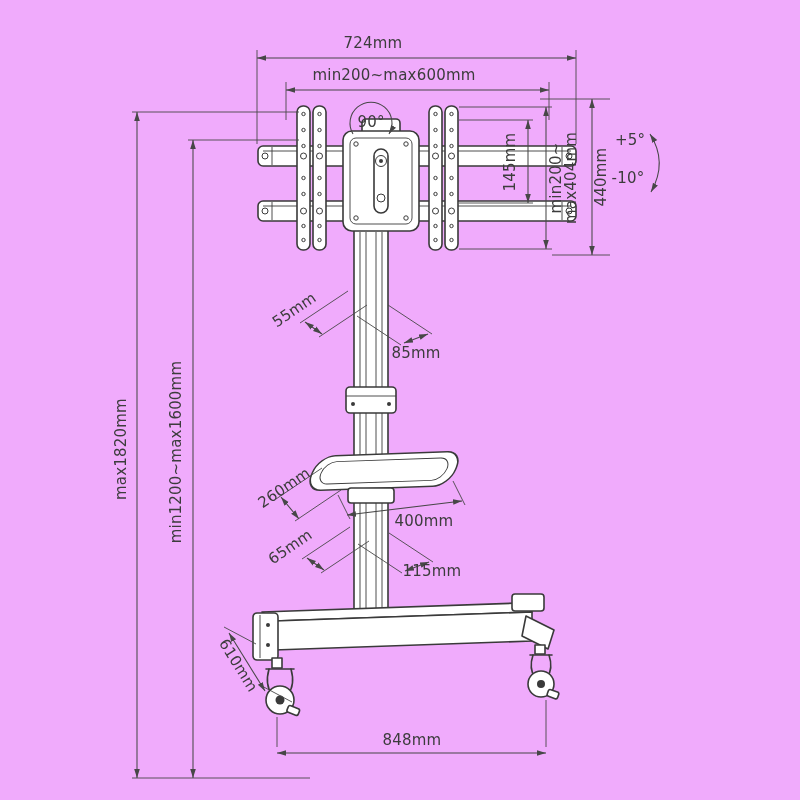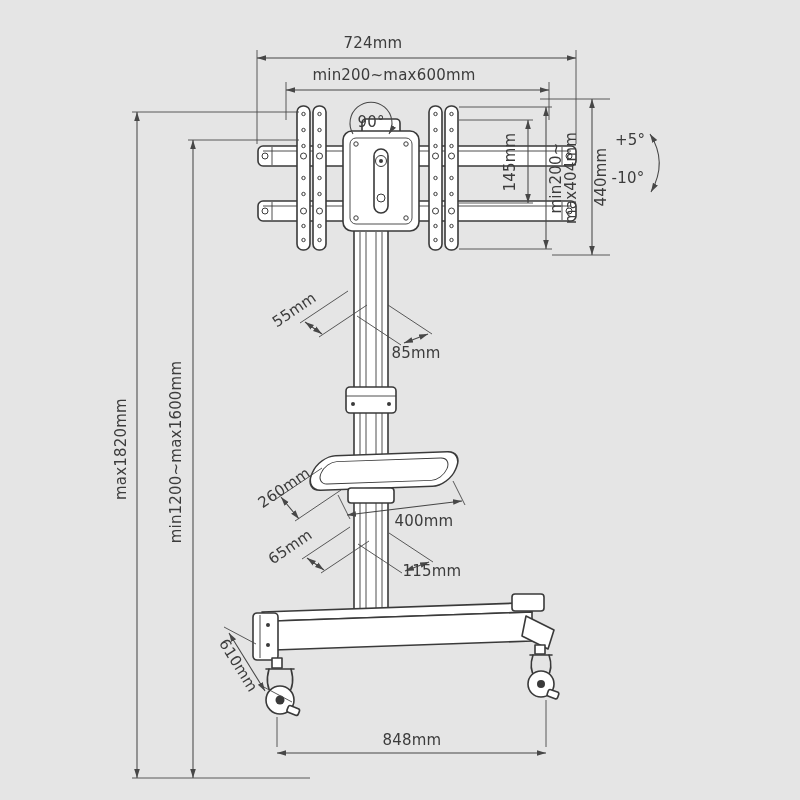"724mm" .stage { background: #e5e5e5 -> #f0abfc }
